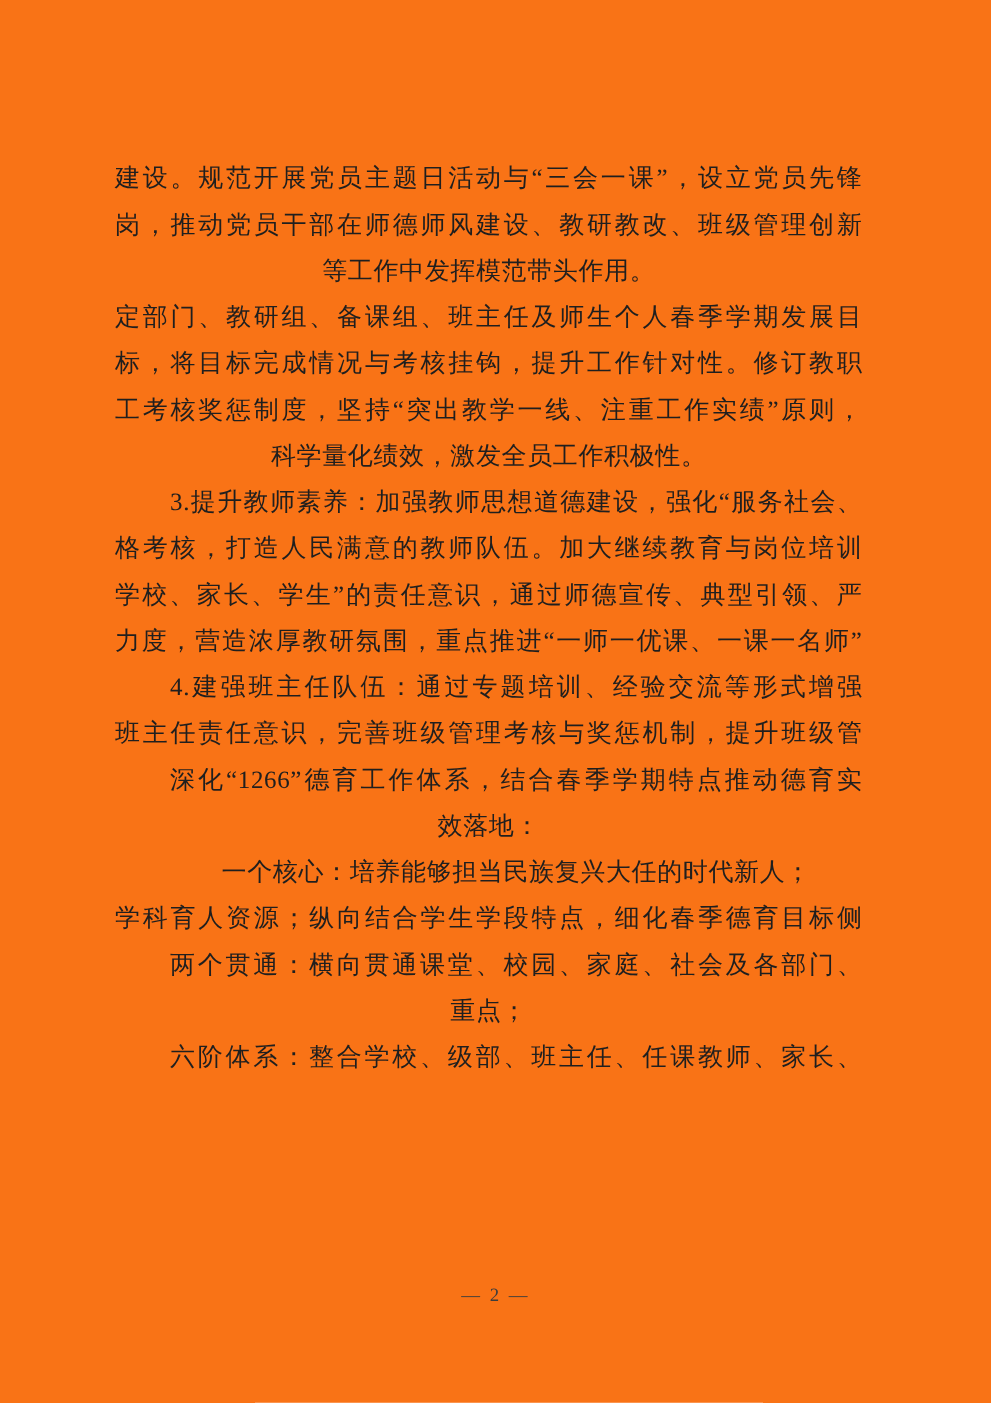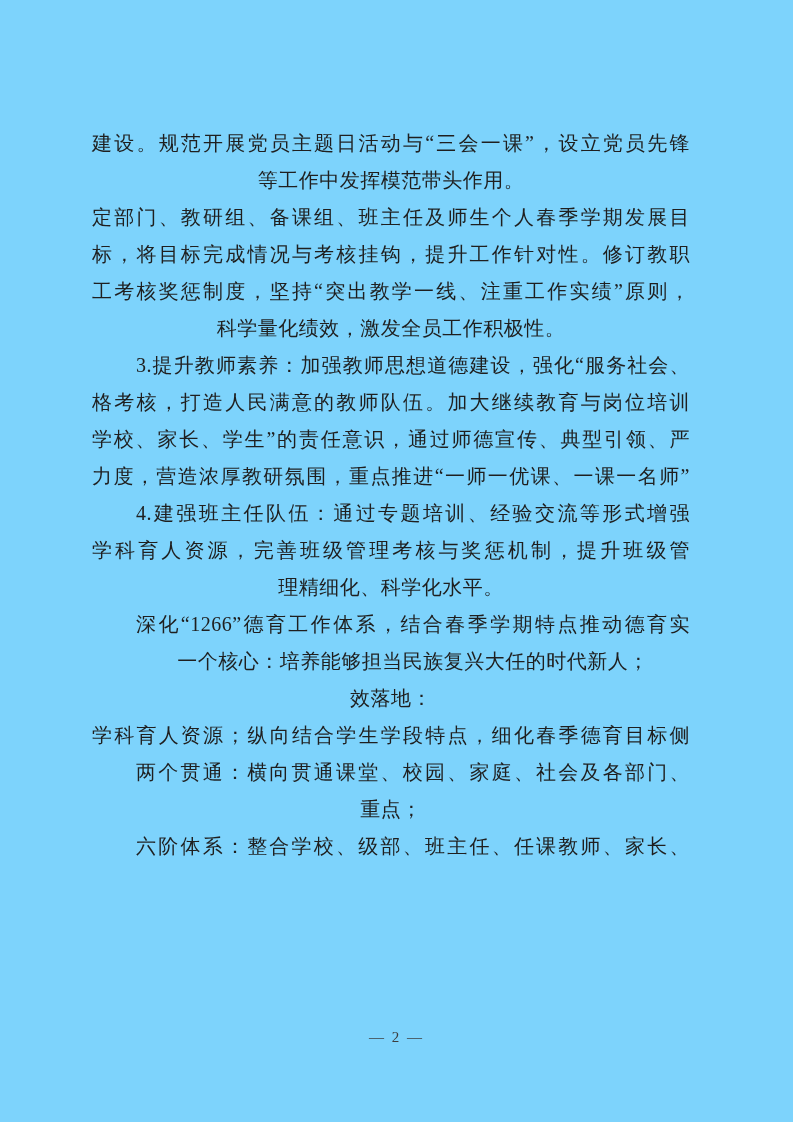"建设。规范开展党员主题日活动与“三会一课”，设立党员先锋" .sheet { background: #7dd3fc -> #f97316 }
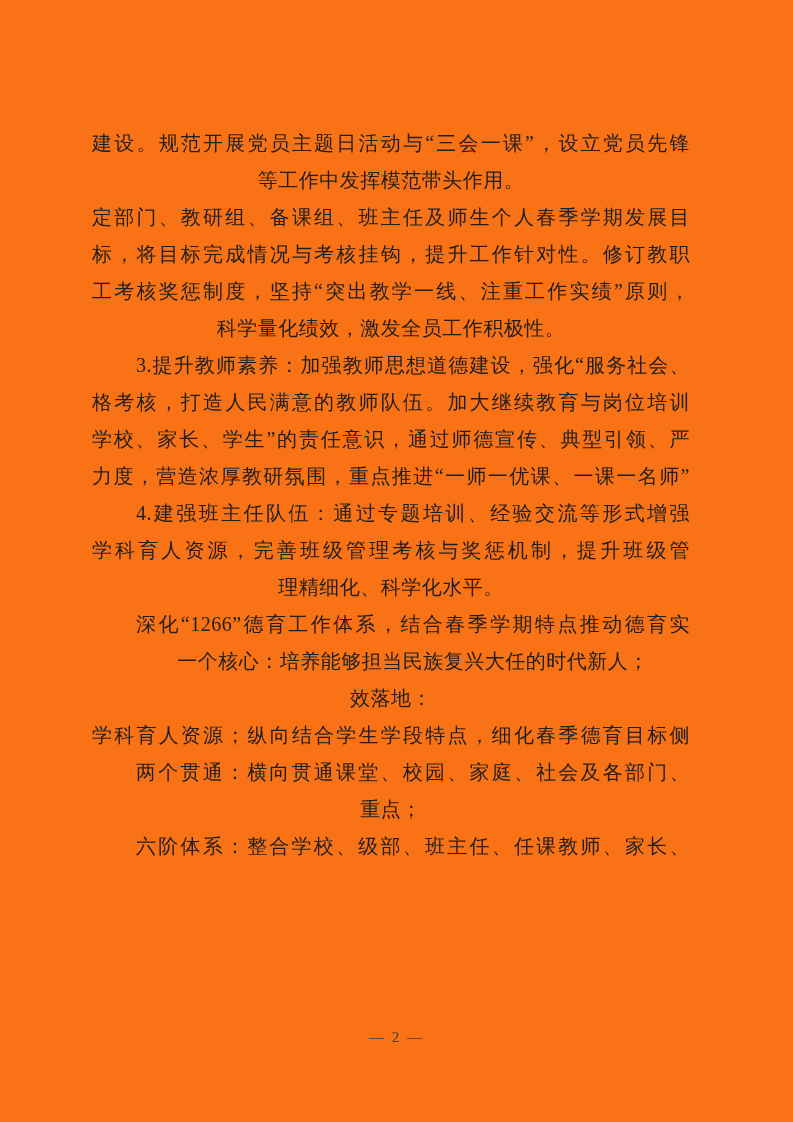"岗，推动党员干部在师德师风建设、教研教改、班级管理创新" div.line { html: none -> <div>岗，推动党员干部在师德师风建设、教研教改、班级管理创新</div> }
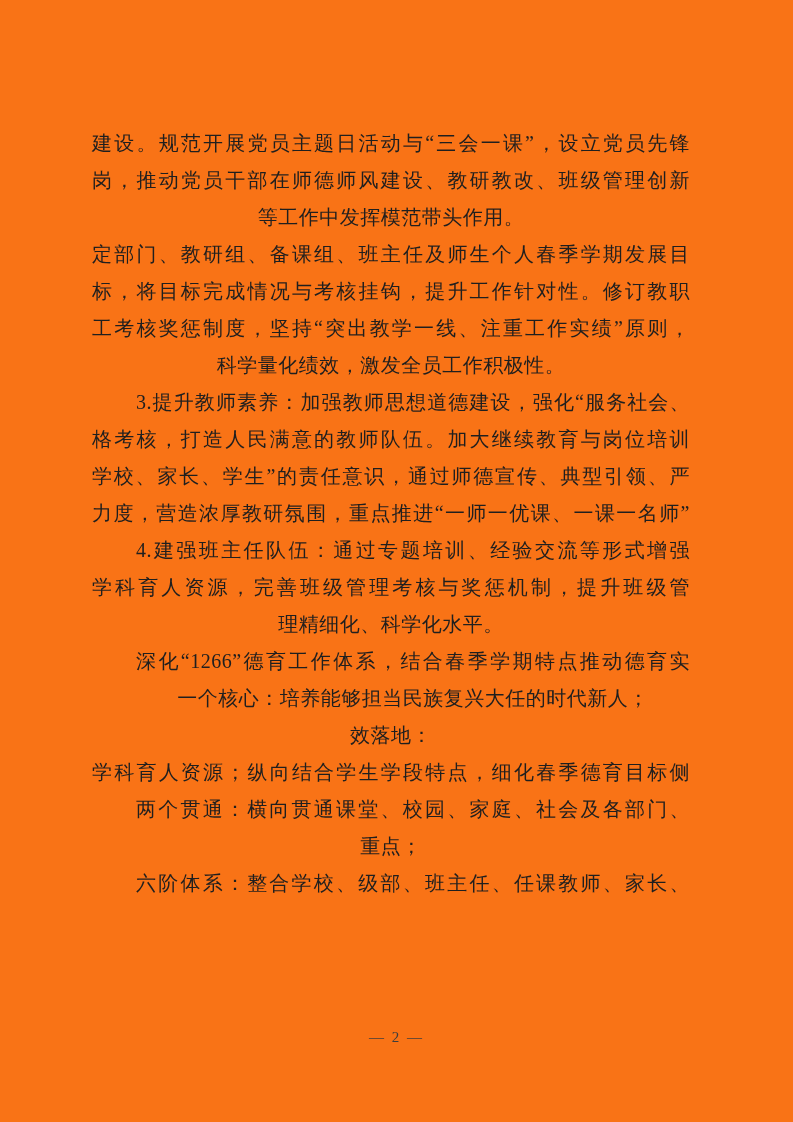"学科育人资源，完善班级管理考核与奖惩机制，提升班级管" div.line { text: 学科育人资源 -> 班主任责任意识 }
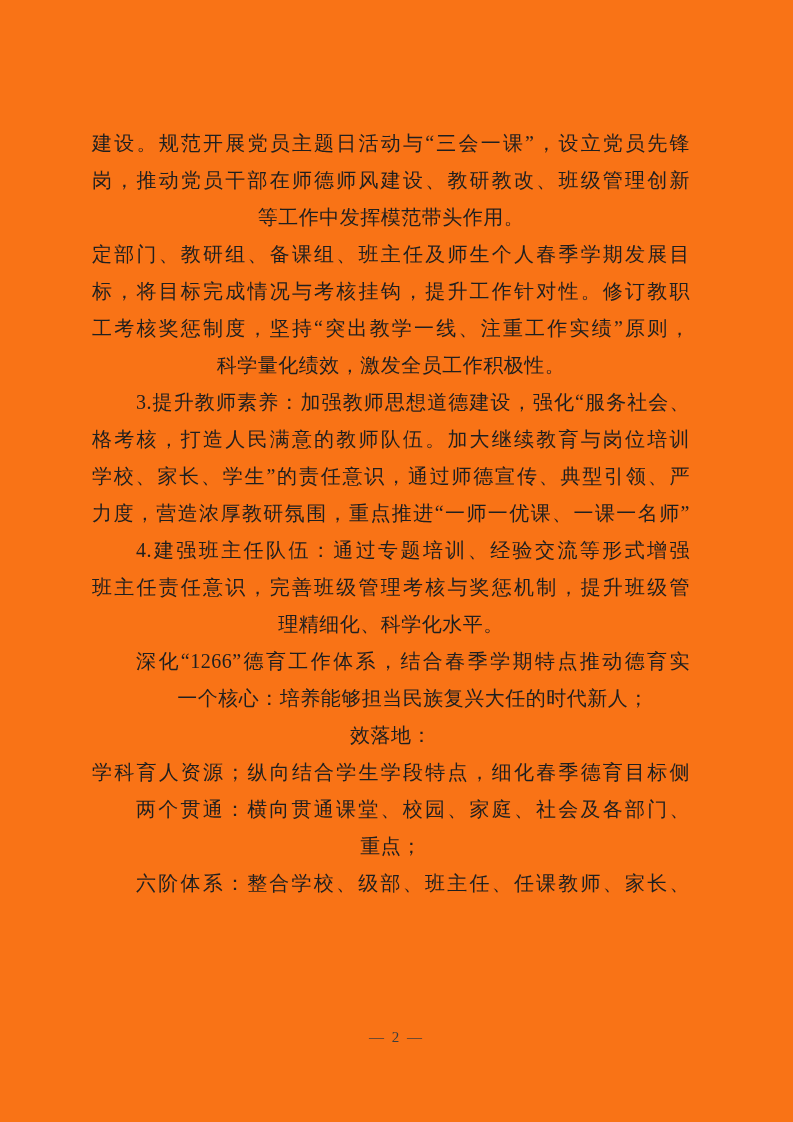"理精细化、科学化水平。" div.line { html: <div>理精细化、科学化水平。</div> -> none }
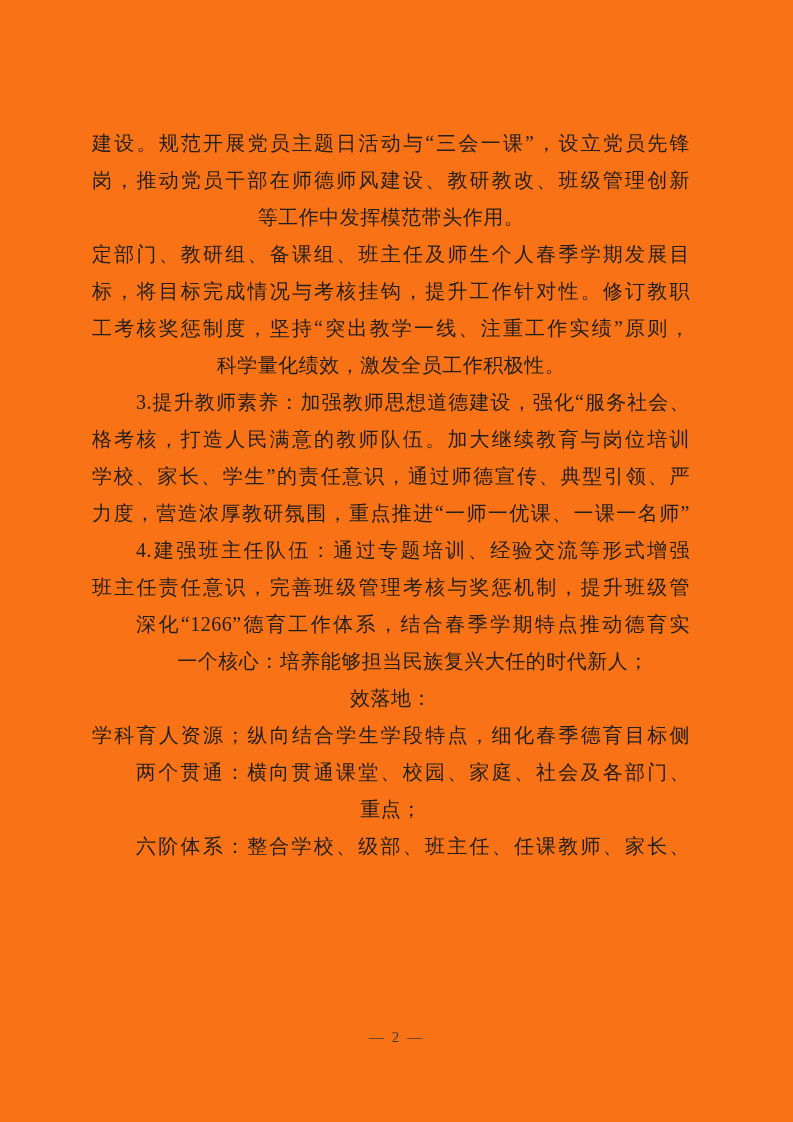"一个核心：培养能够担当民族复兴大任的时代新人；" div.line { order: before "效落地：" -> after "效落地：" }
